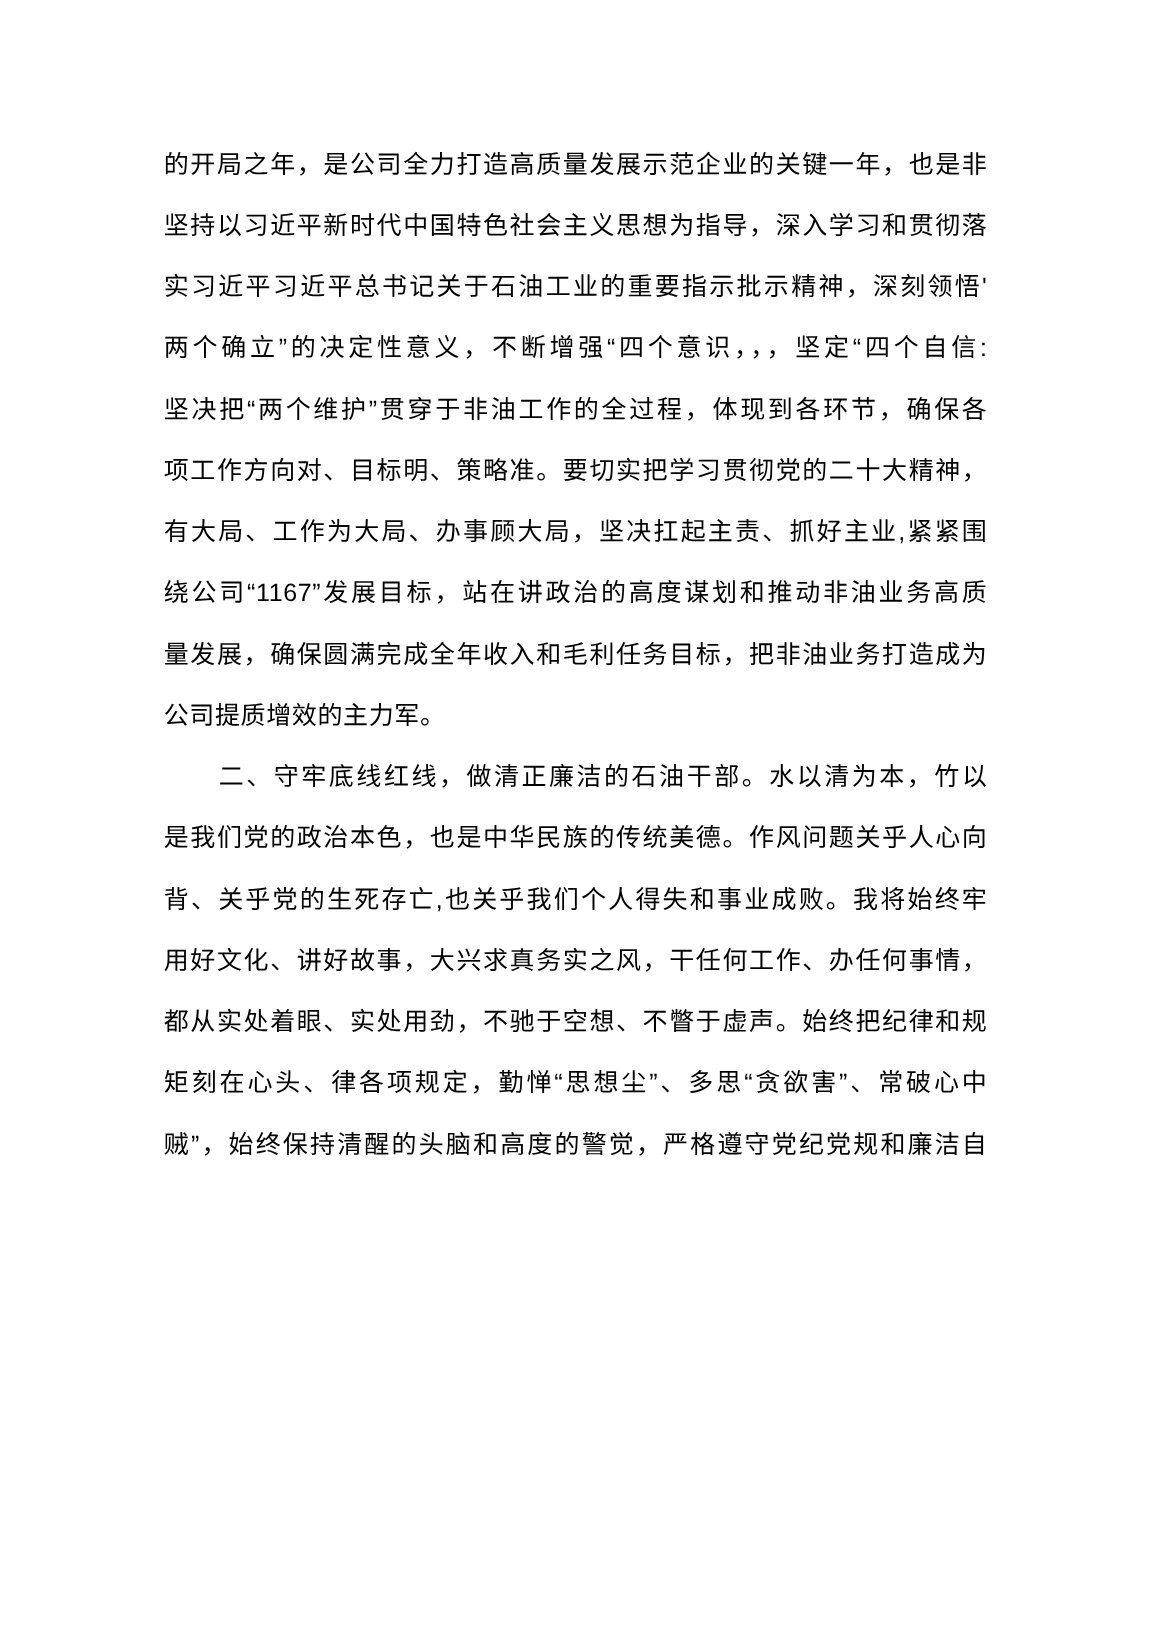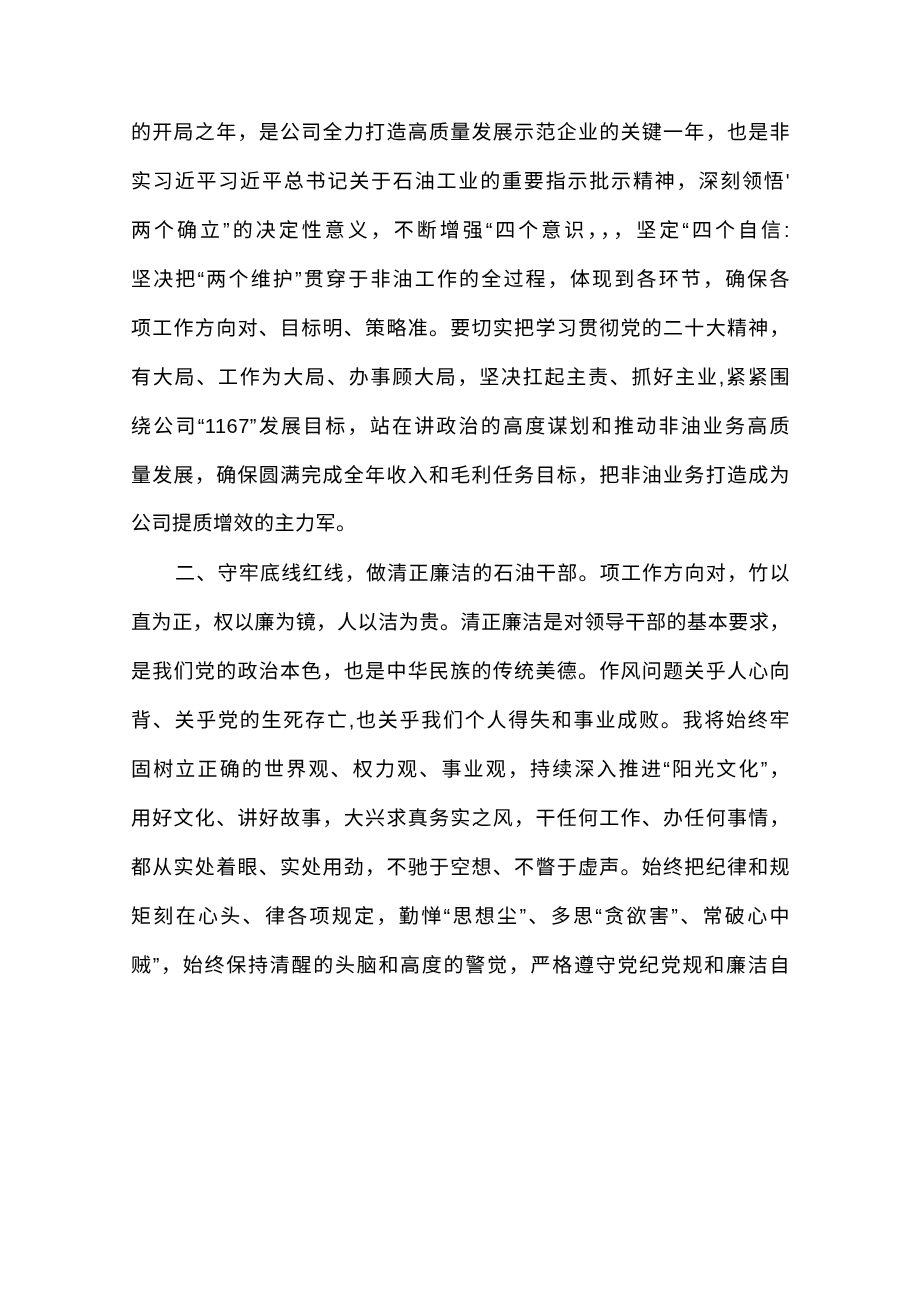"坚持以习近平新时代中国特色社会主义思想为指导，深入学习和贯彻落" div.line { html: none -> <div><span>坚持以习近平新时代中国特色社会主义思想为指导，深入学习和贯彻落</span></div> }
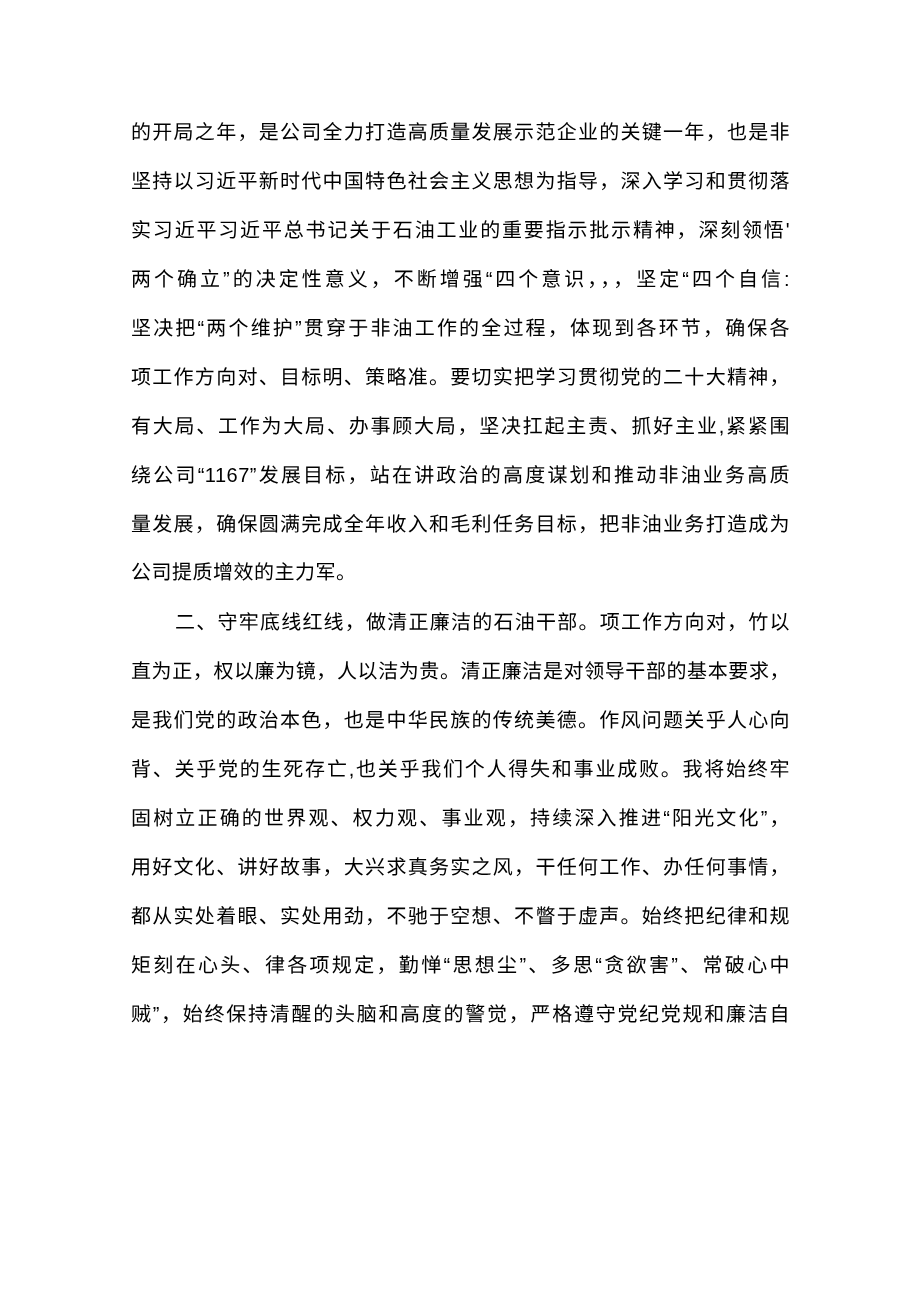"公司提质增效的主力军。" .line.para-last { font-family: Liberation Mono, monospace -> none }
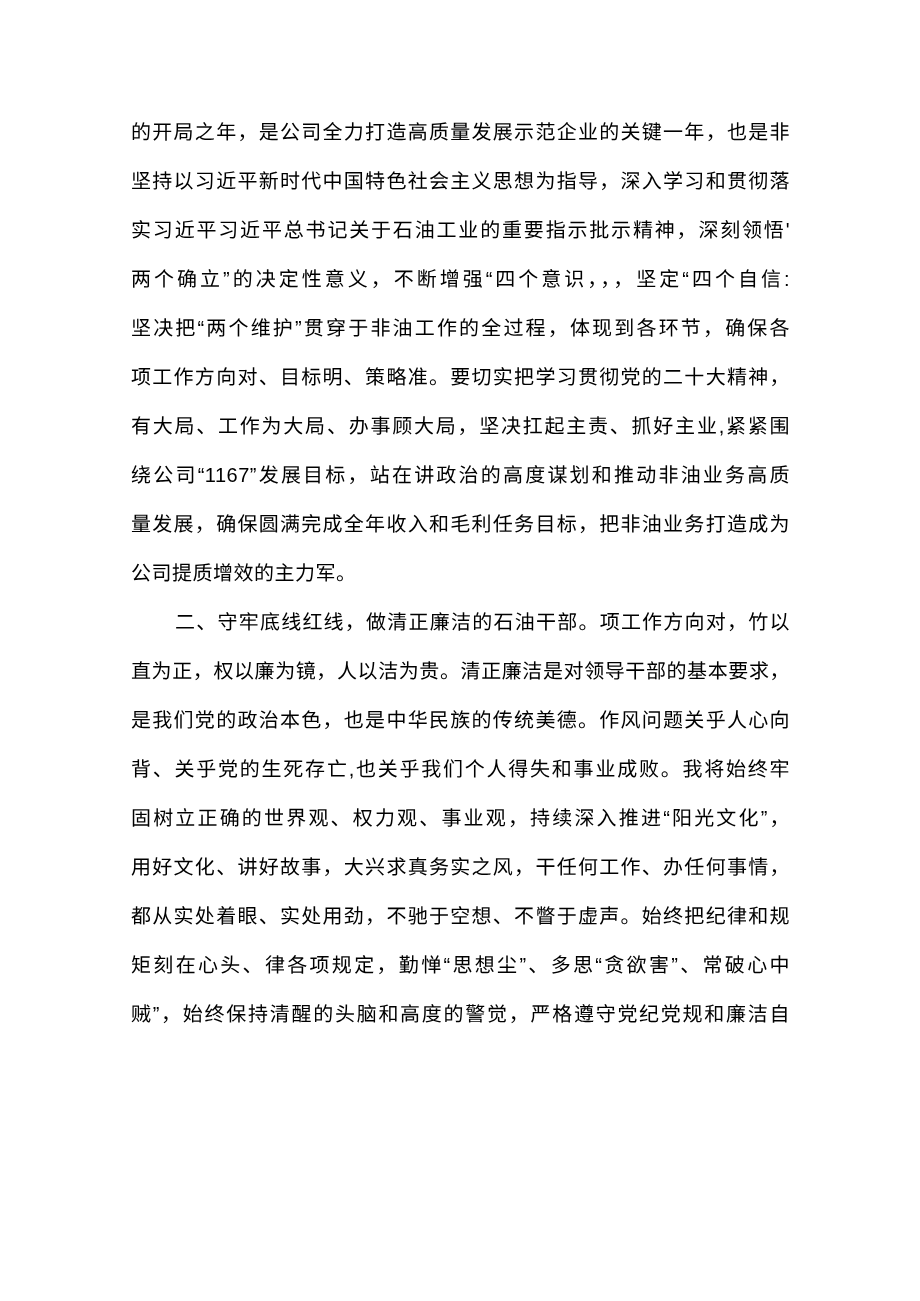"项工作方向对，竹以" span { text: 项工作方向对 -> 水以清为本 }
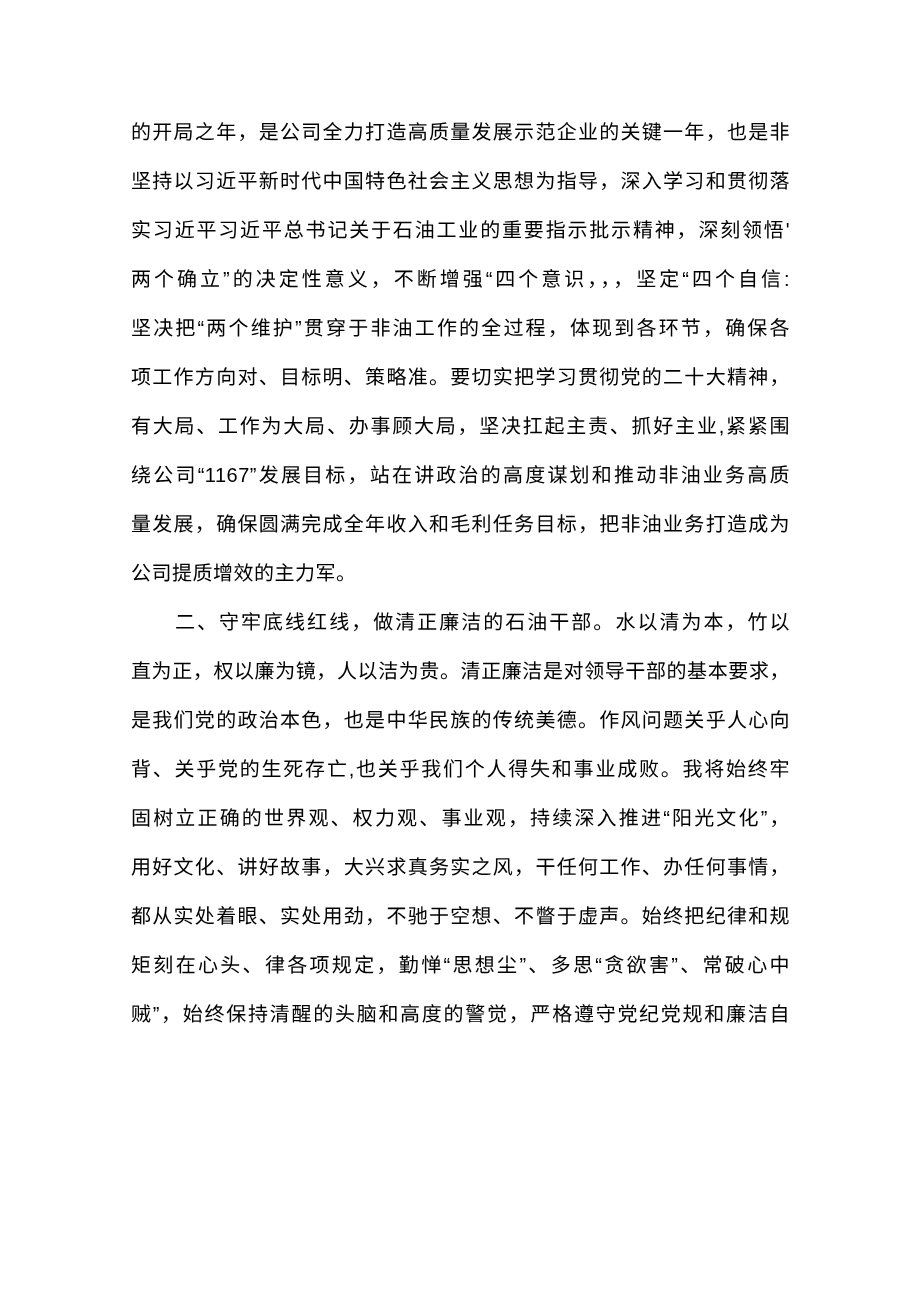"直为正，权以廉为镜，人以洁为贵。清正廉洁是对领导干部的基本要求，" div.line { html: <div><span>直为正，权以廉为镜，人以洁为贵。清正廉洁是对领导干部的基本要求，</span></div> -> none }
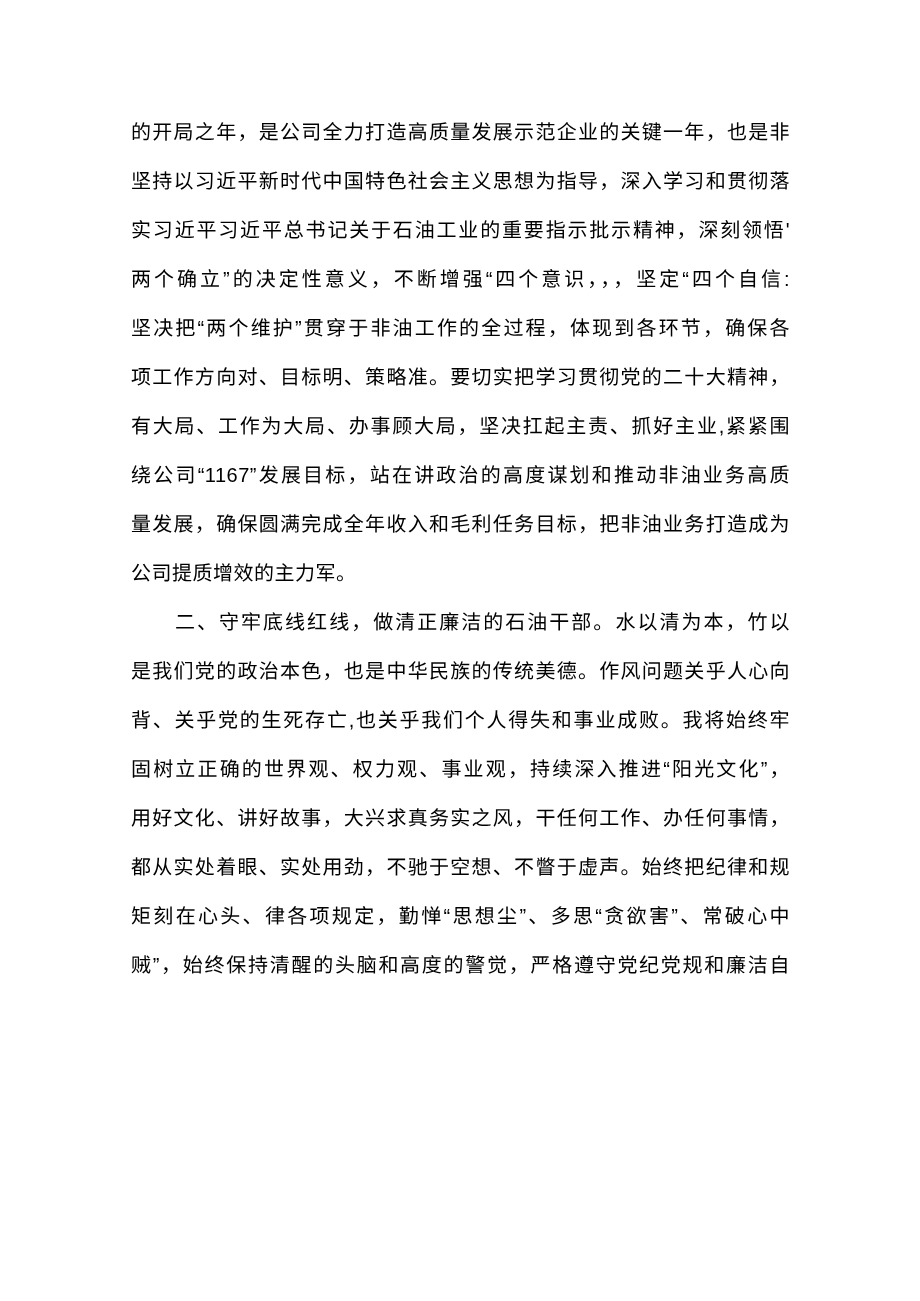"固树立正确的世界观、权力观、事业观，持续深入推进“阳光文化”，" div.line { html: <div><span>固树立正确的世界观、权力观、事业观，持续深入推进“阳光文化”，</span></div> -> none }
